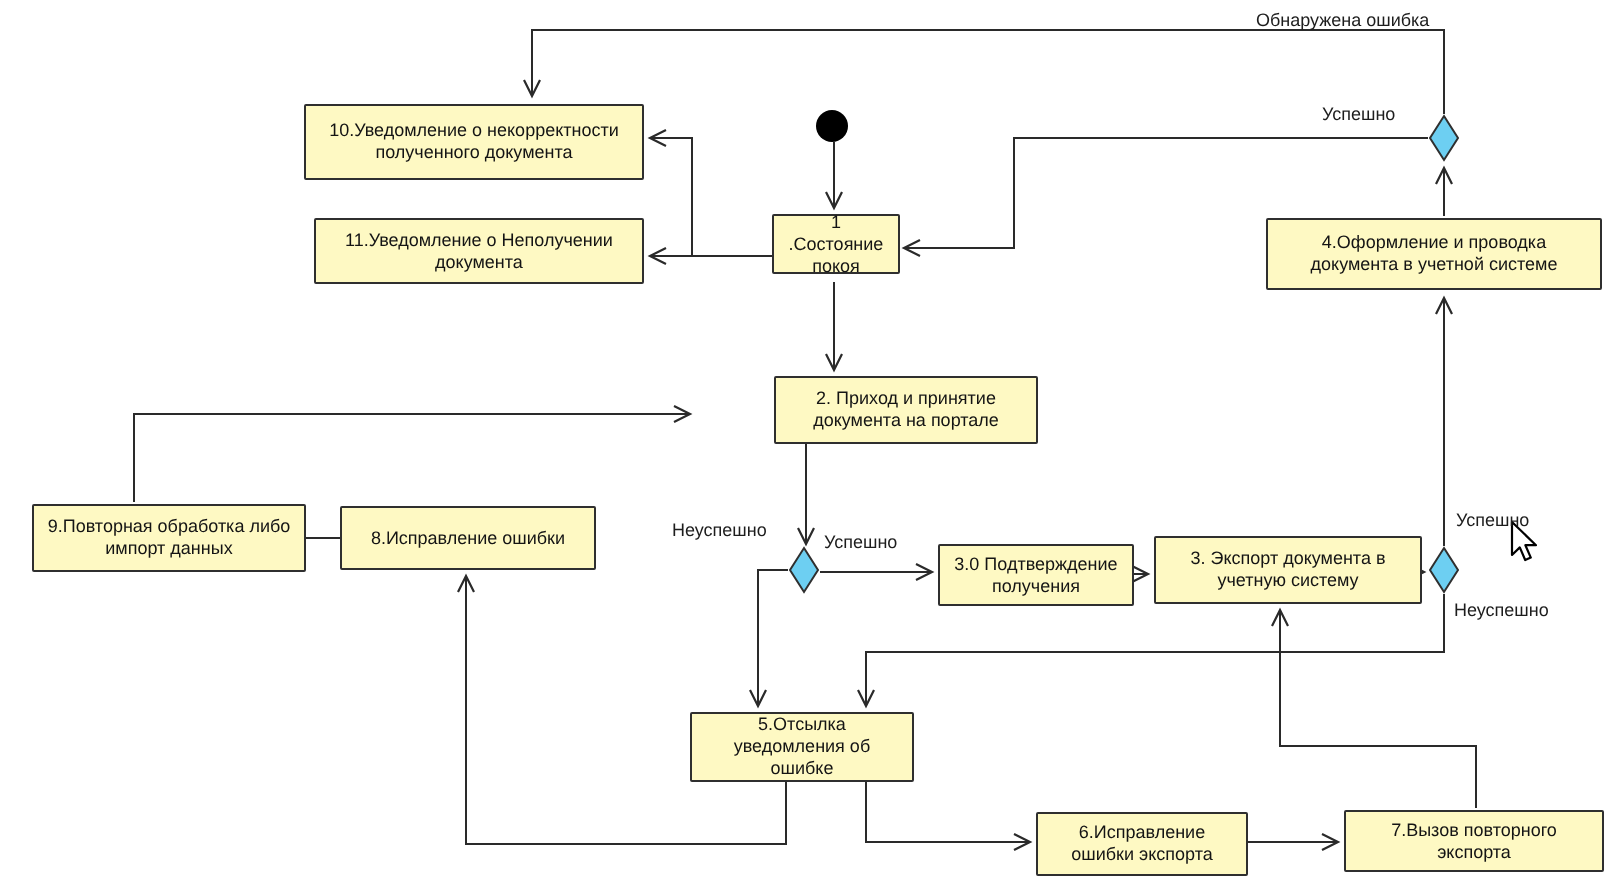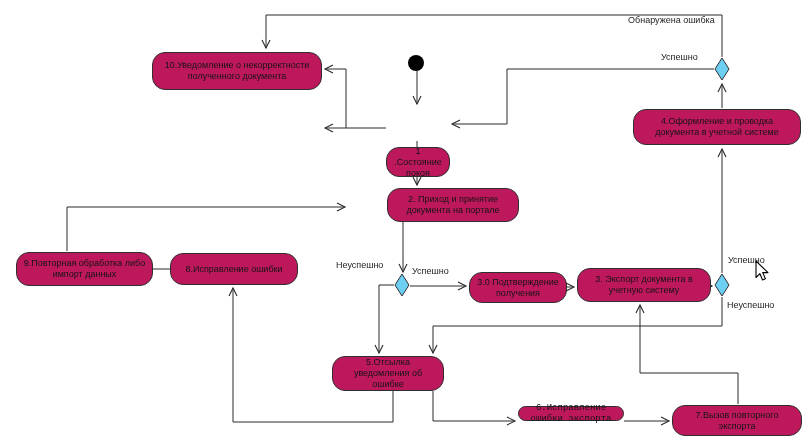"Обнаружена ошибка" .l-error { top: 15px -> 5px }
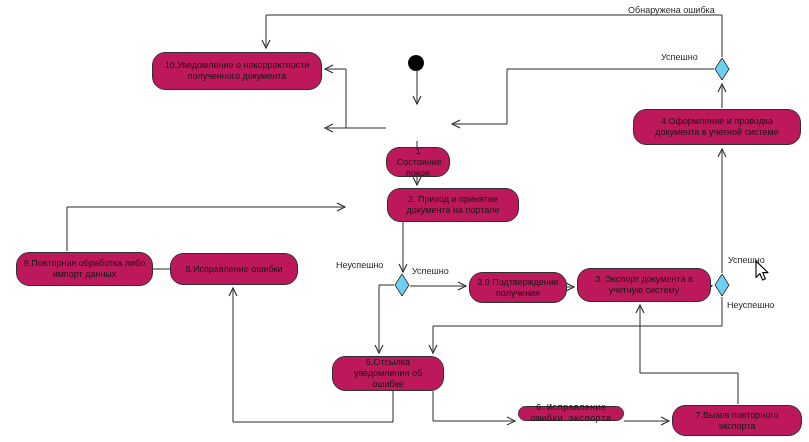"10.Уведомление о некорректности" .node { background: #be185d -> #fef9c3; border-radius: 13px -> 1px }
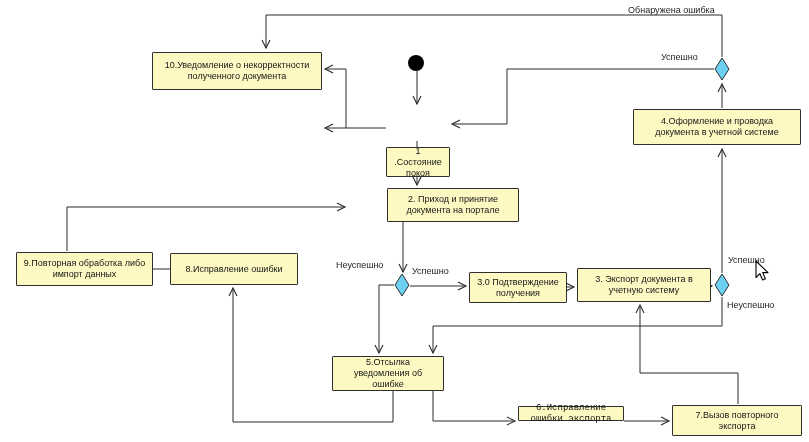"1 .Состояние покоя" .n1 { margin-top: 40px -> none }
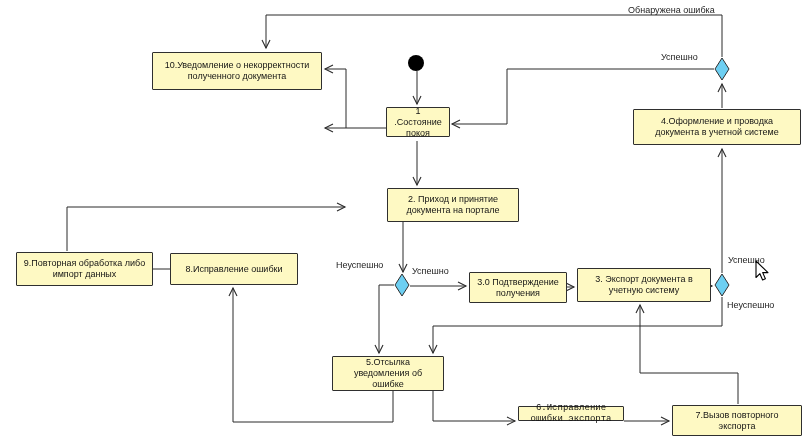"11.Уведомление о Неполучении документа" div.node { html: none -> <div>11.Уведомление о Неполучении документа</div> }
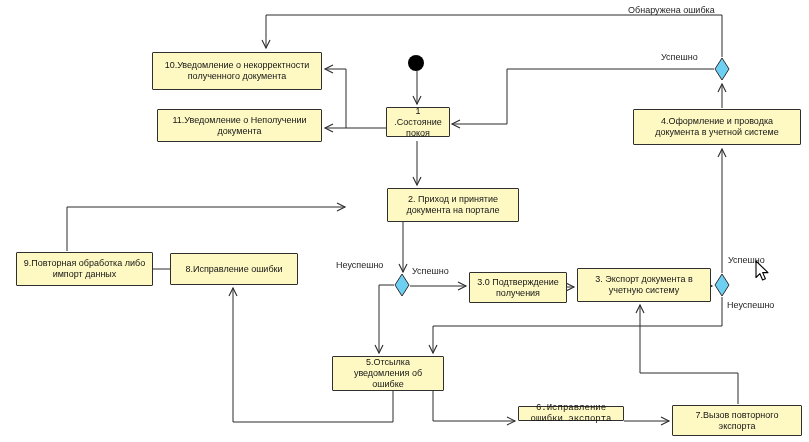"5.Отсылка уведомления об ошибке" .n5 { left: 332px -> 345px }
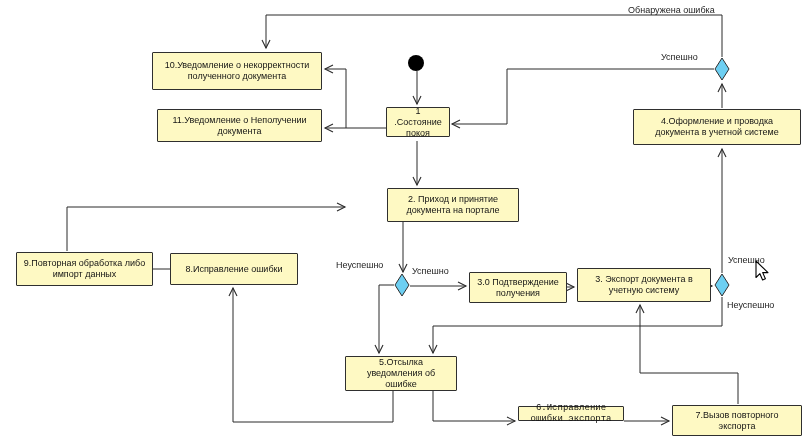"6.Исправление ошибки экспорта" .n6 { font-family: Liberation Mono, monospace -> none; height: 15px -> 32px }
